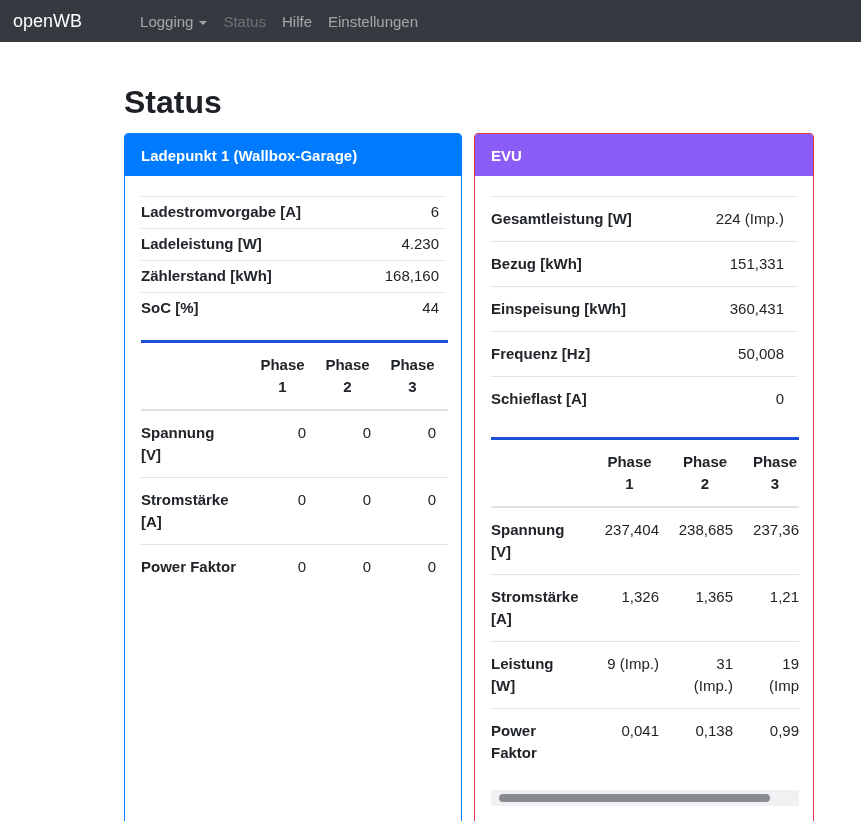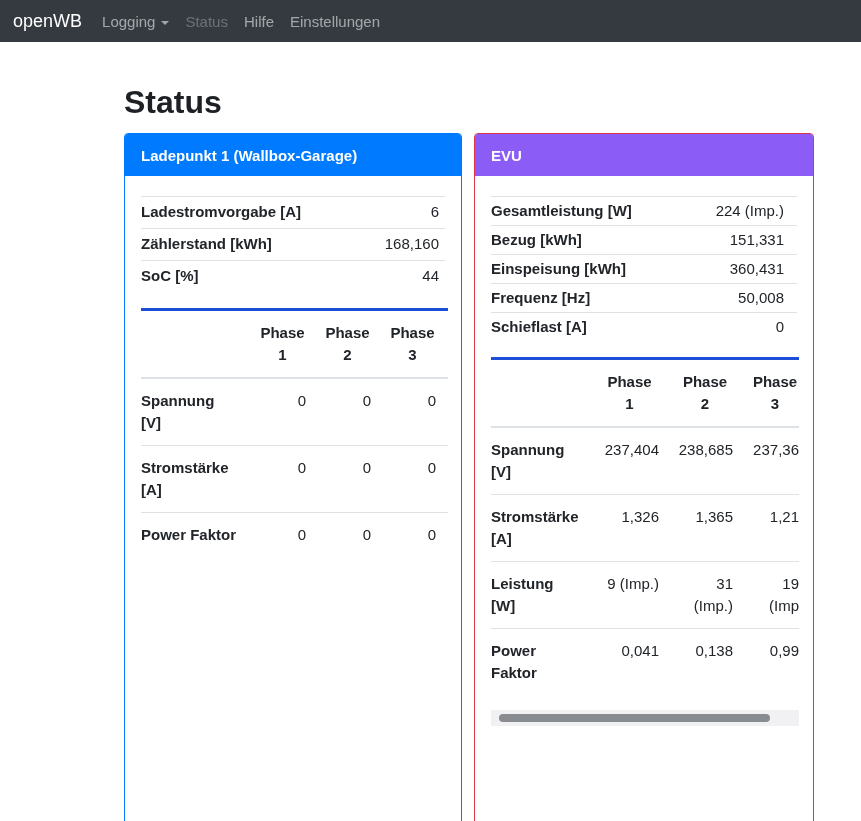"Logging" .navbar-nav { margin-left: none -> 38px }
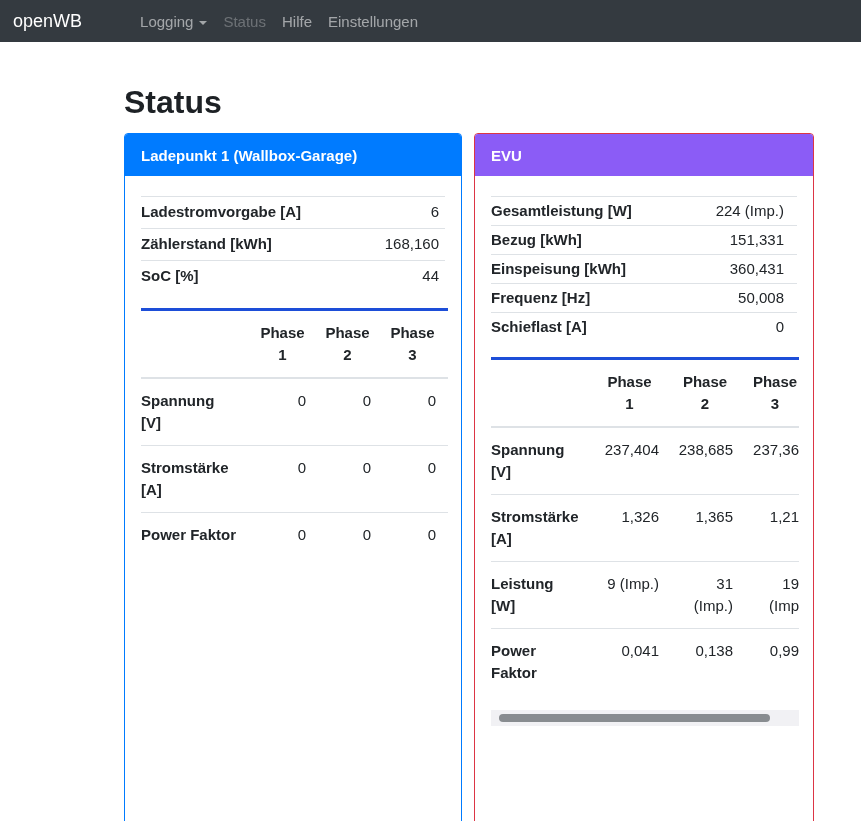"Gesamtleistung [W]" .stats-roomy td { padding: 3px 0 -> 11px 0 }
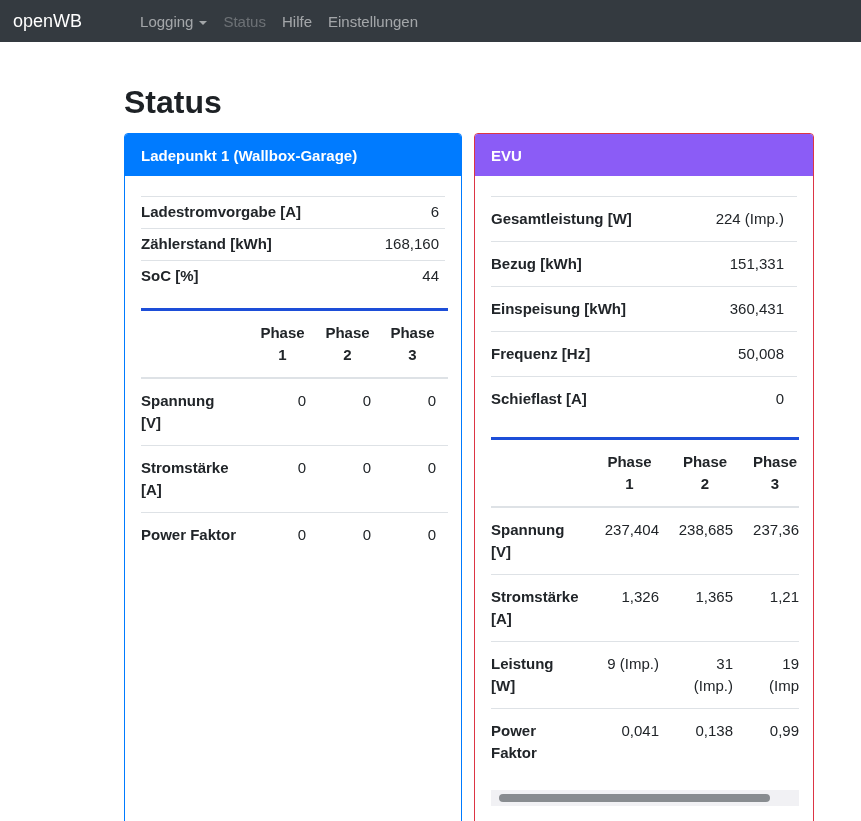"Ladeleistung [W]" tr { html: none -> <tr> <td>Ladeleistung [W]</td> <td>4.230</td> </tr> }
